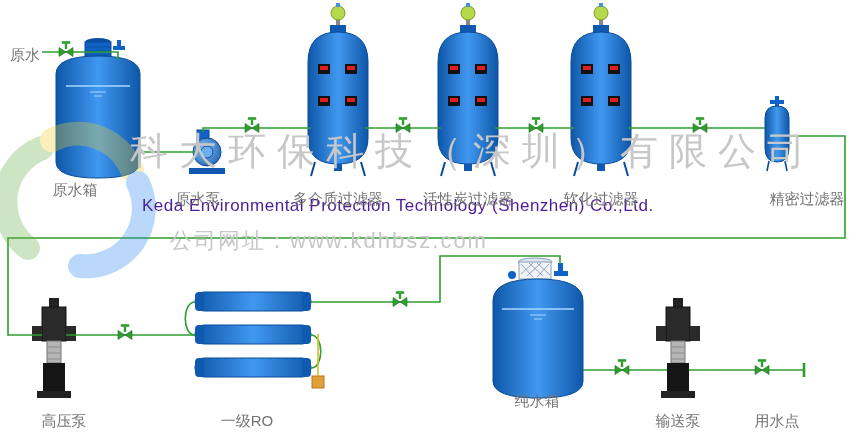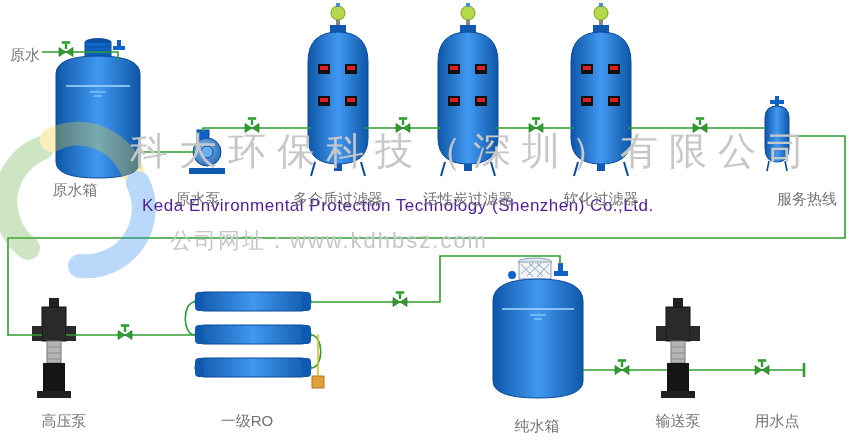"服务热线" div.lbl { text: 服务热线 -> 精密过滤器 }
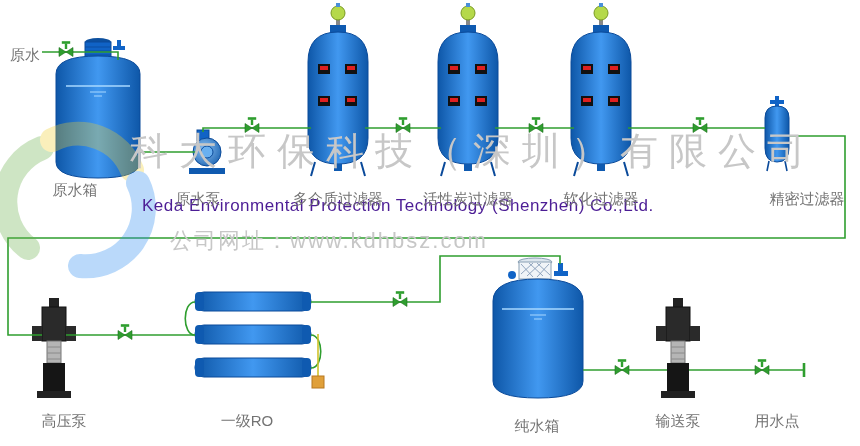"纯水箱" div.lbl { top: 417px -> 392px }
